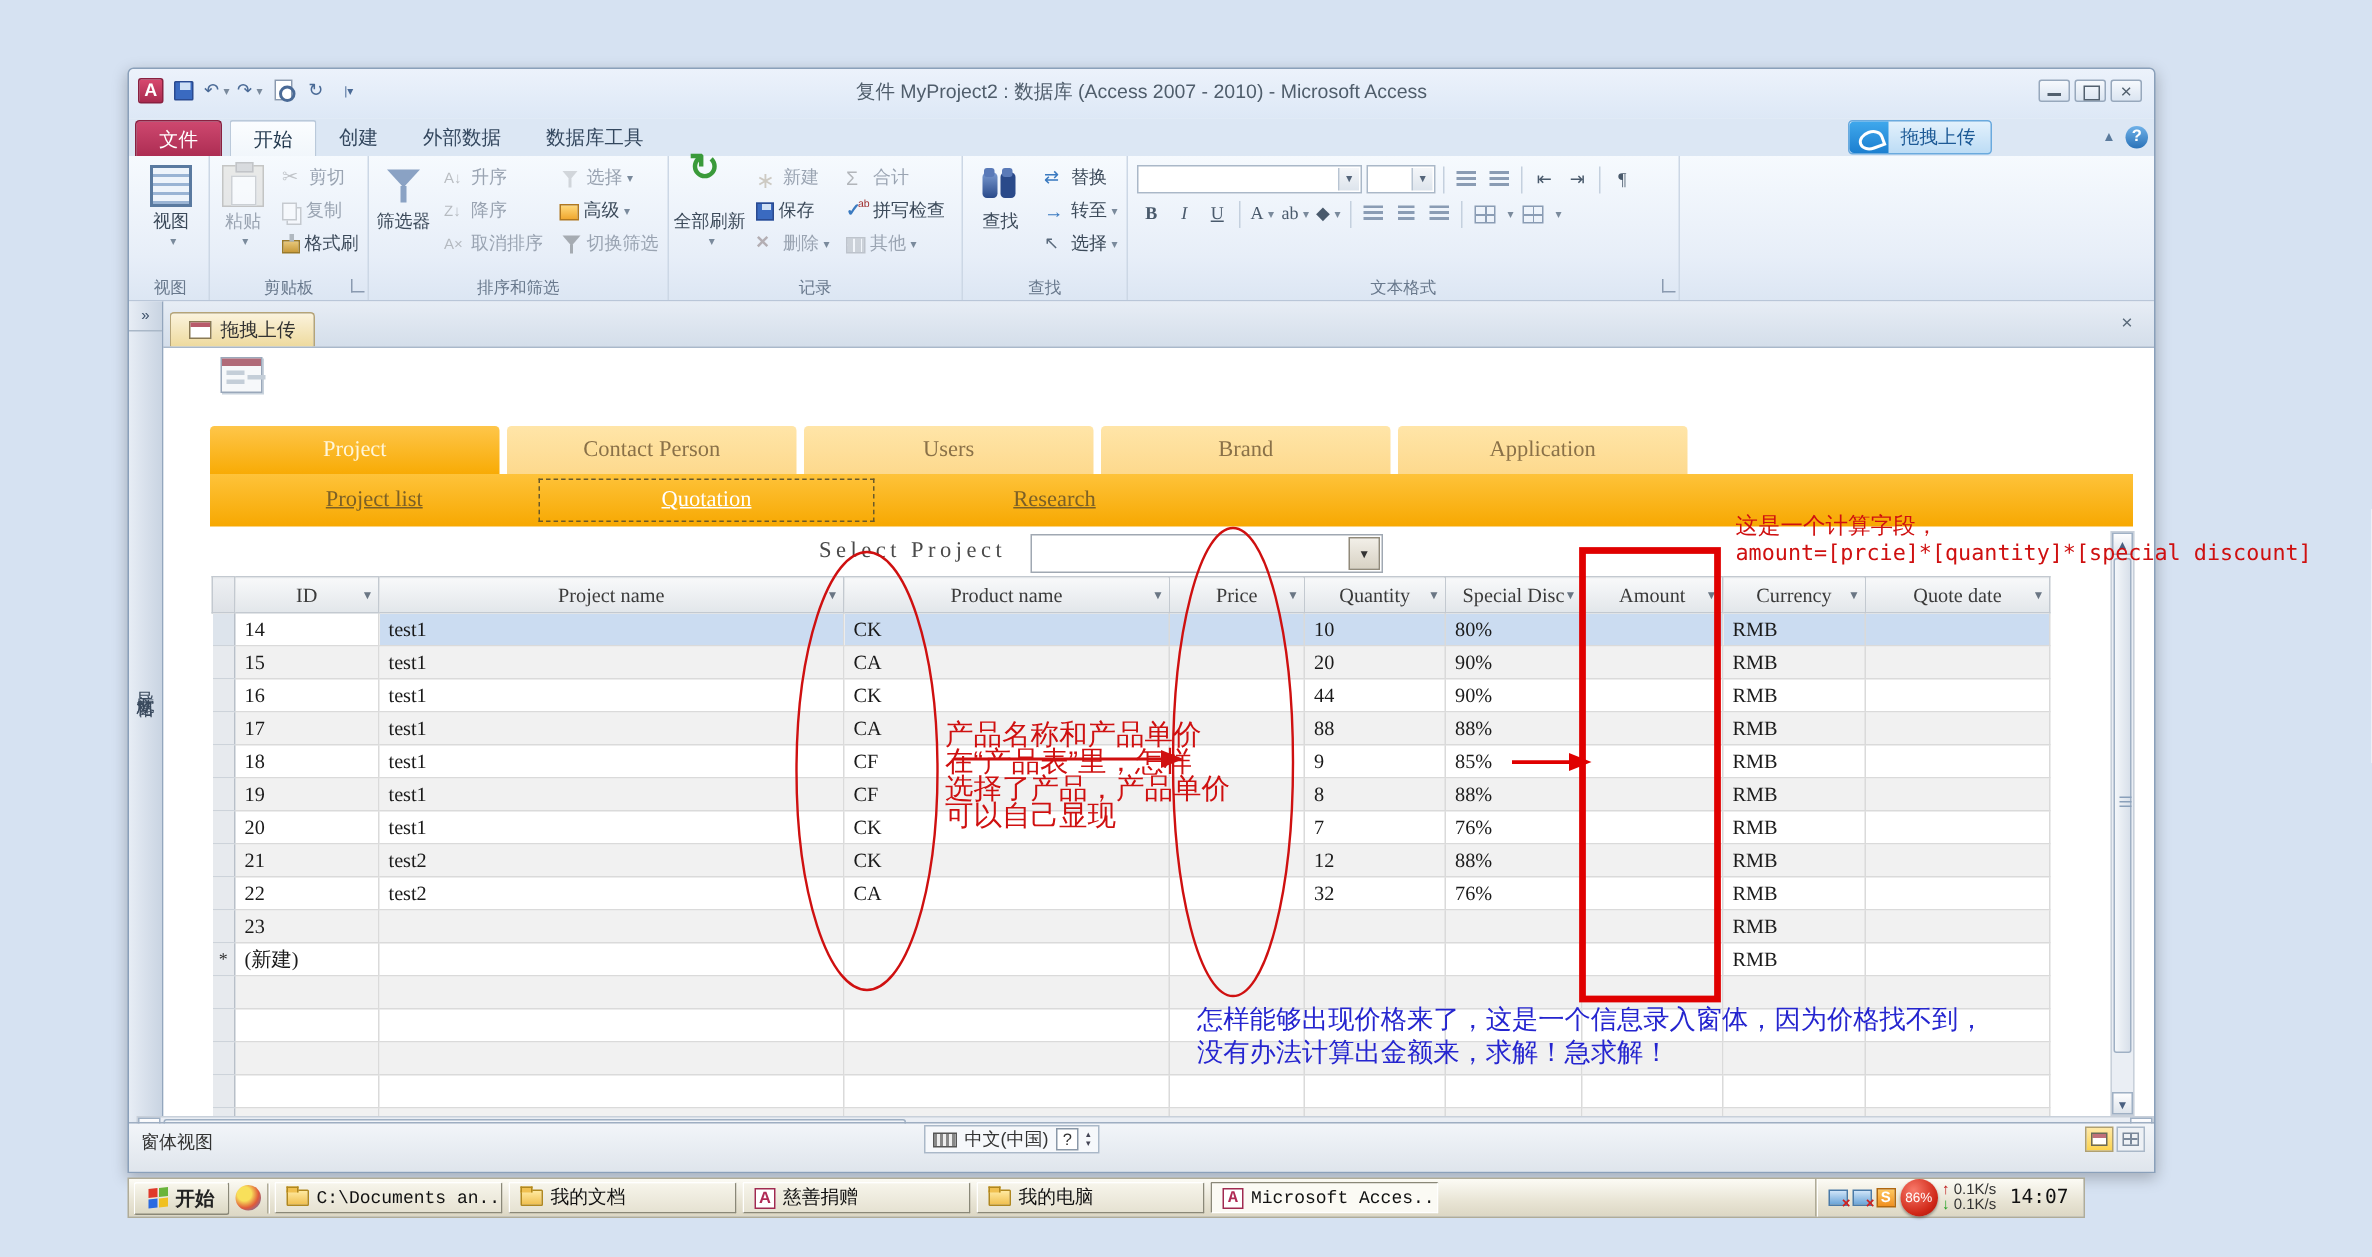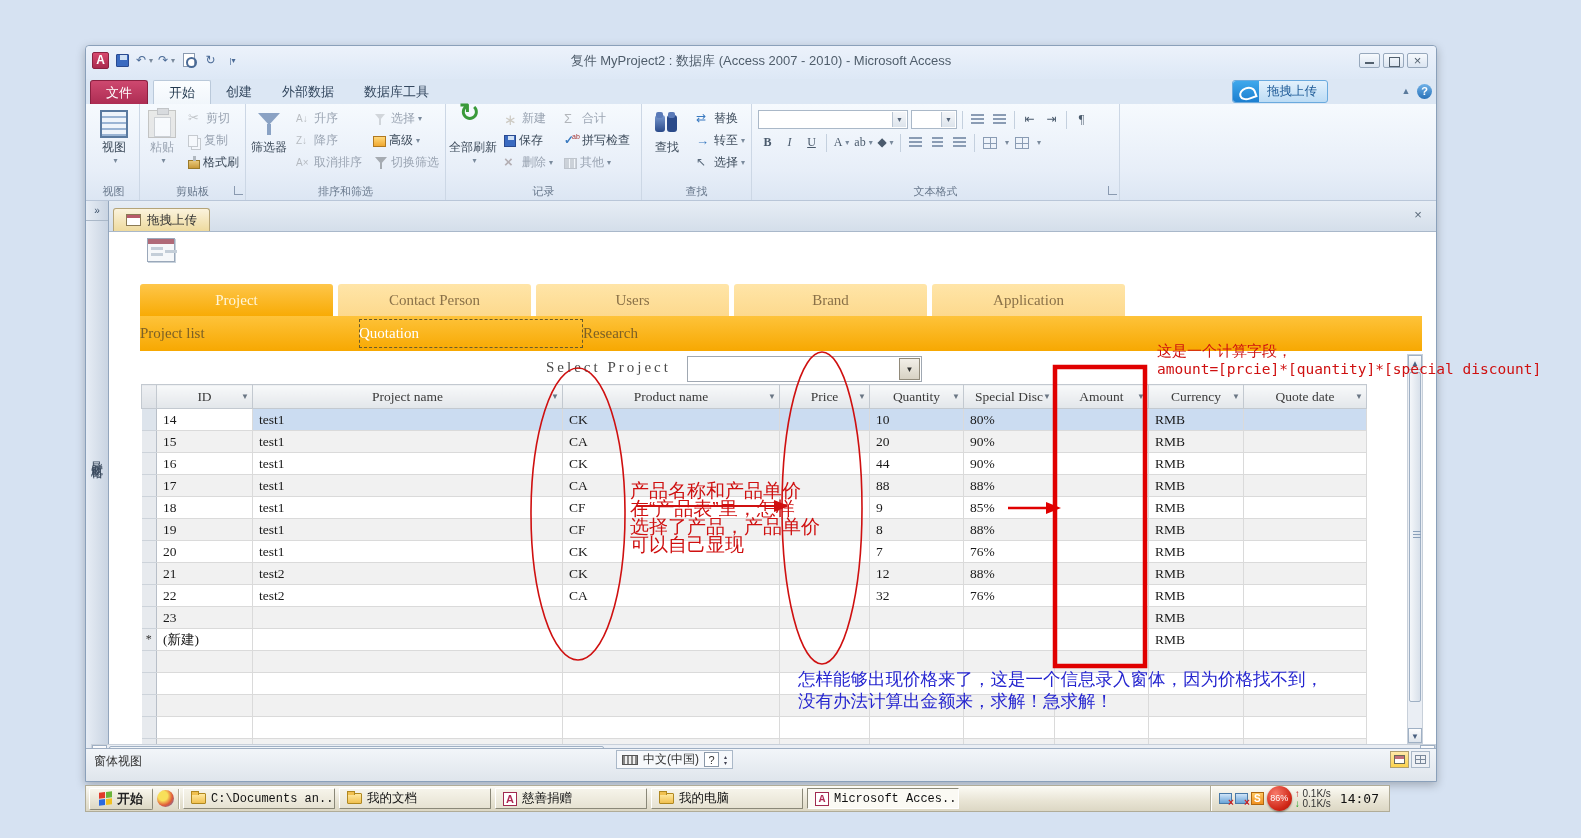"Project list" .gb-item { text-align: left -> center; text-decoration: none -> underline }
